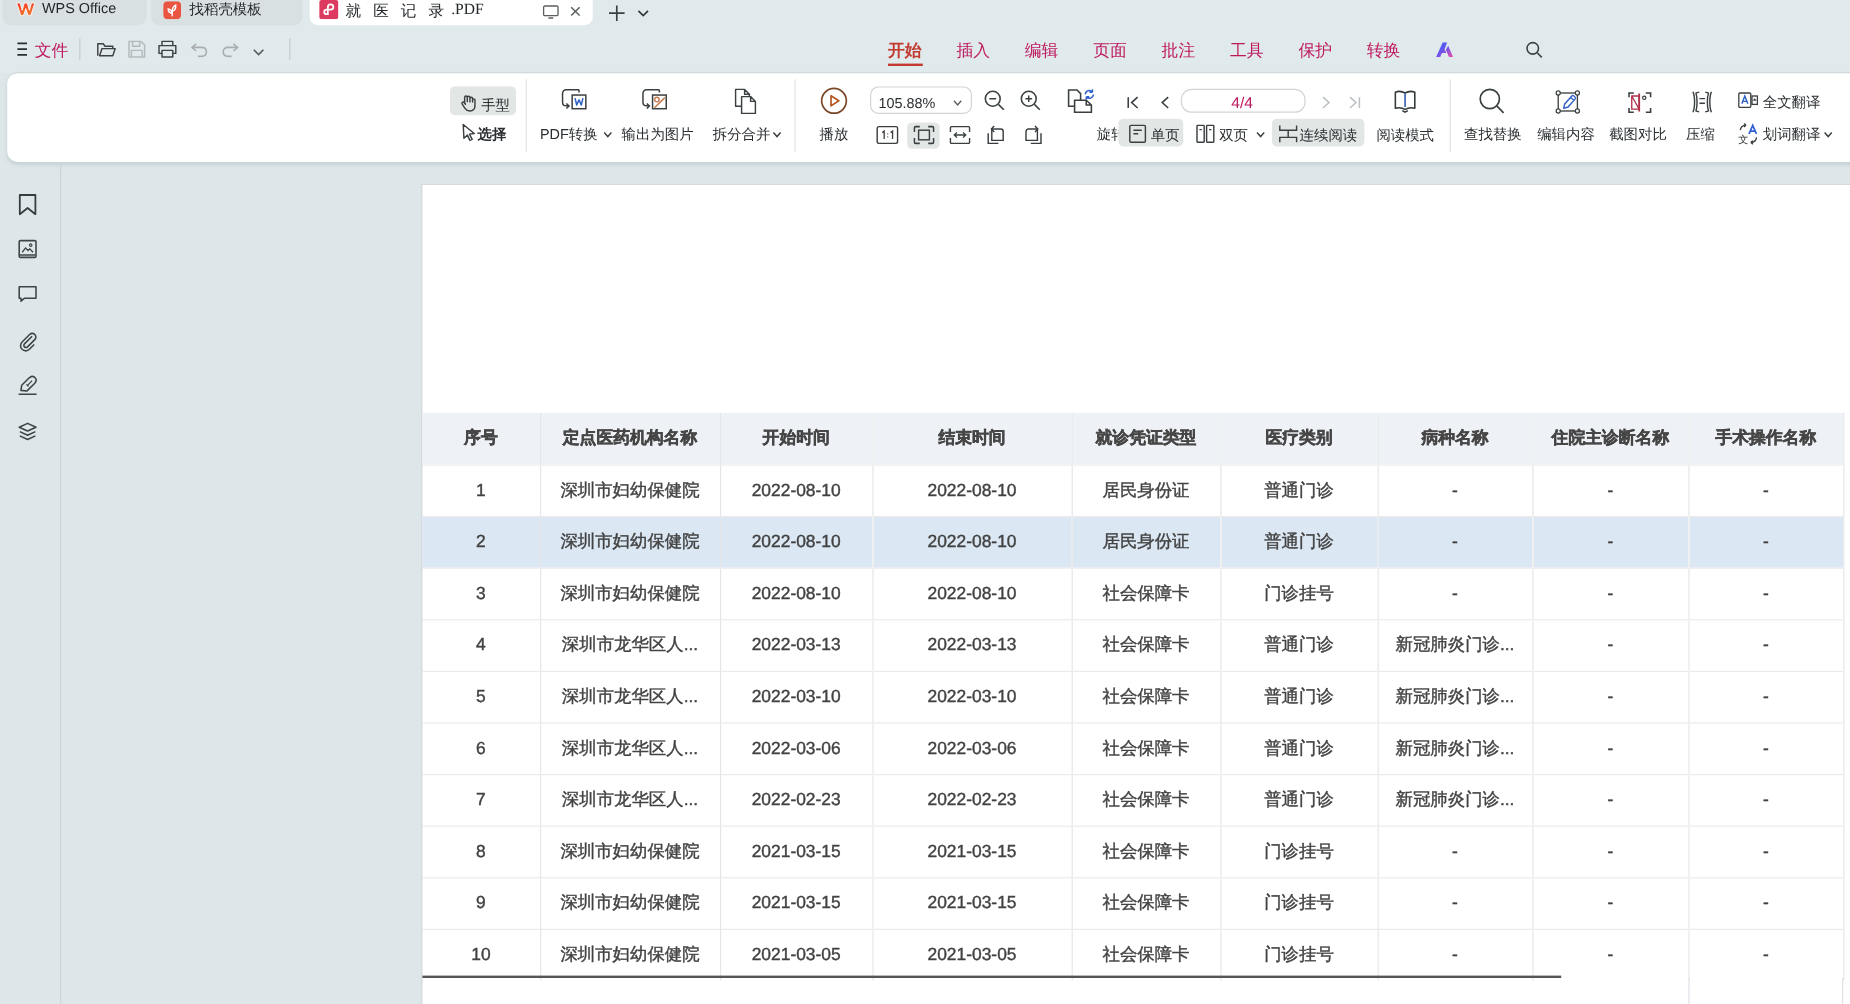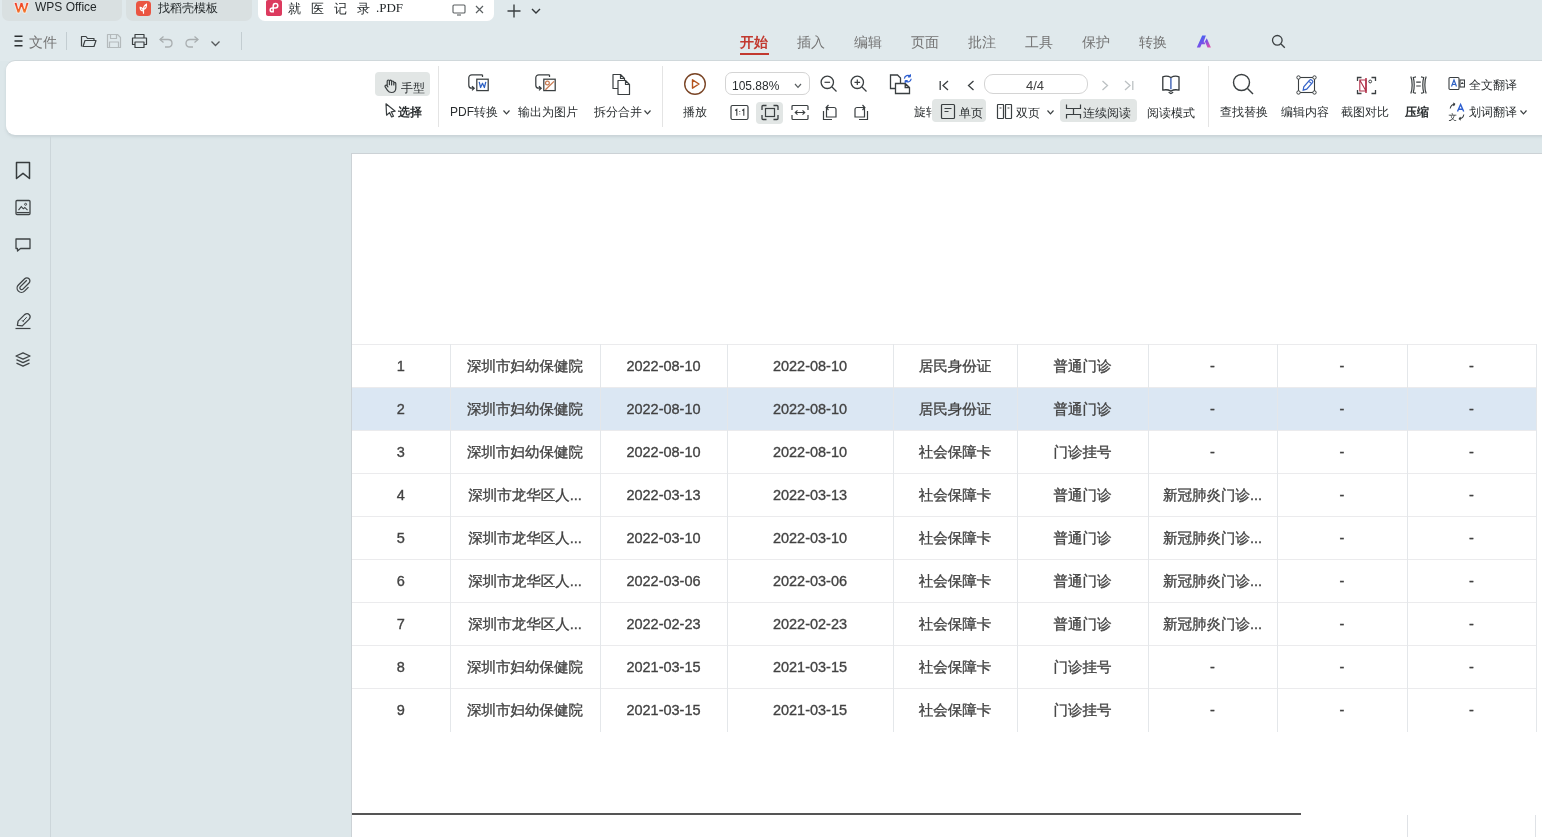"文件" .menuitem { color: #737373 -> #be185d }
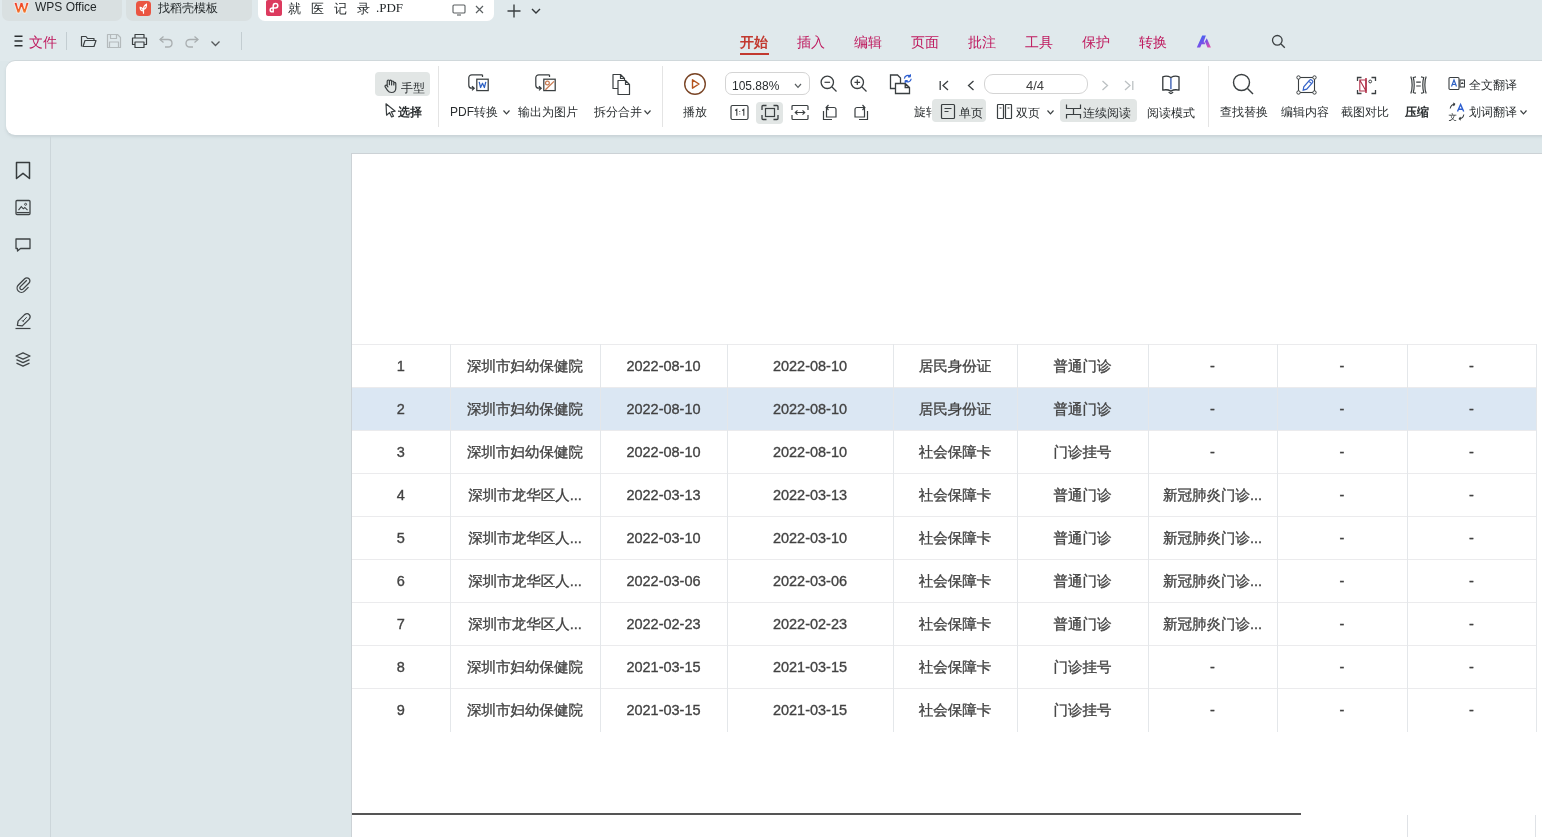"4/4" span.abs { color: #404040 -> #be185d }
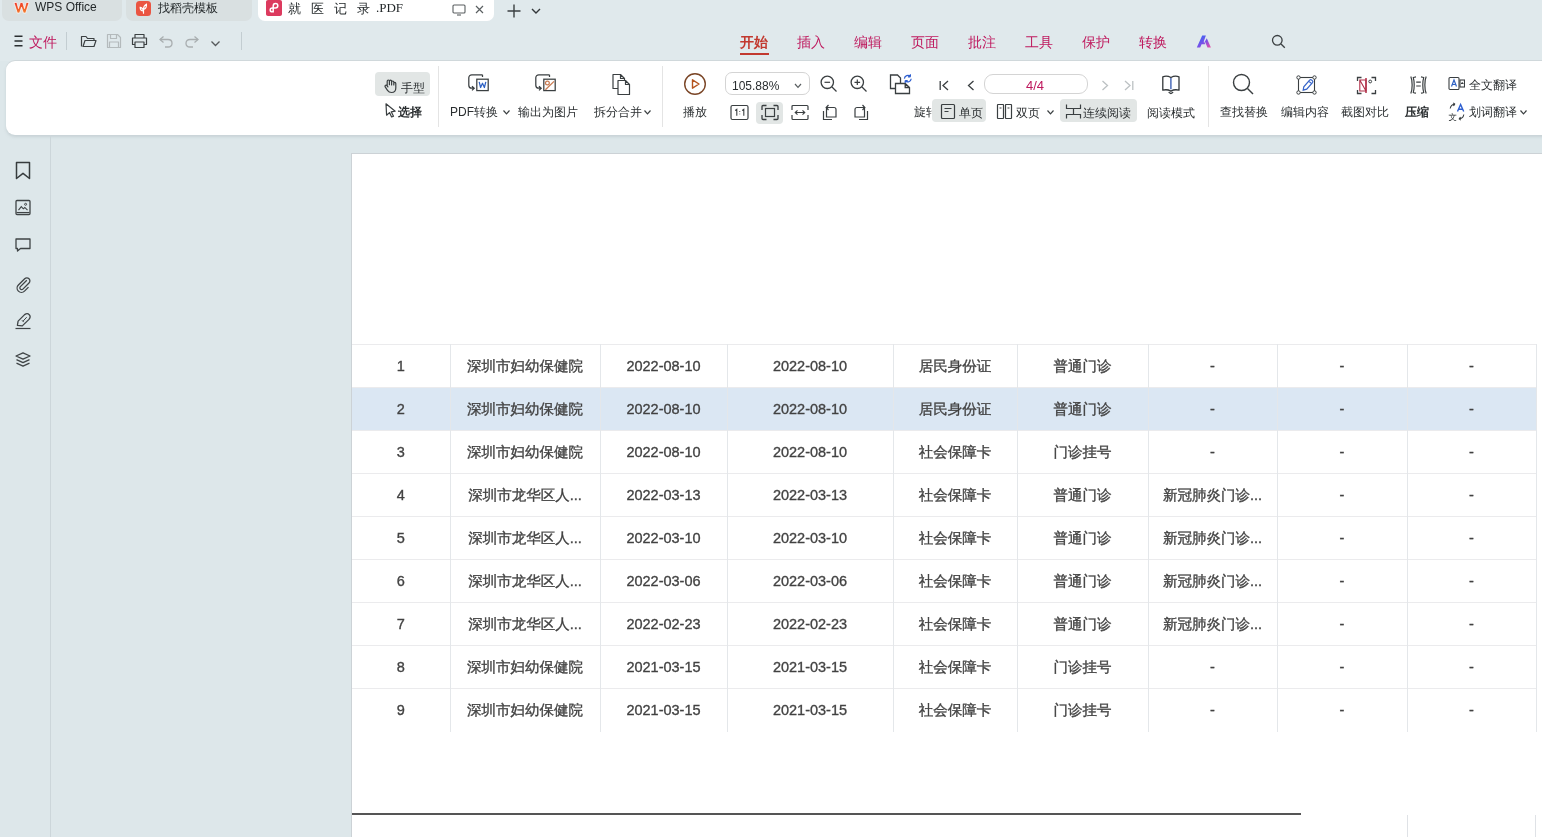"压缩" span.tlabel { font-weight: bold -> none }
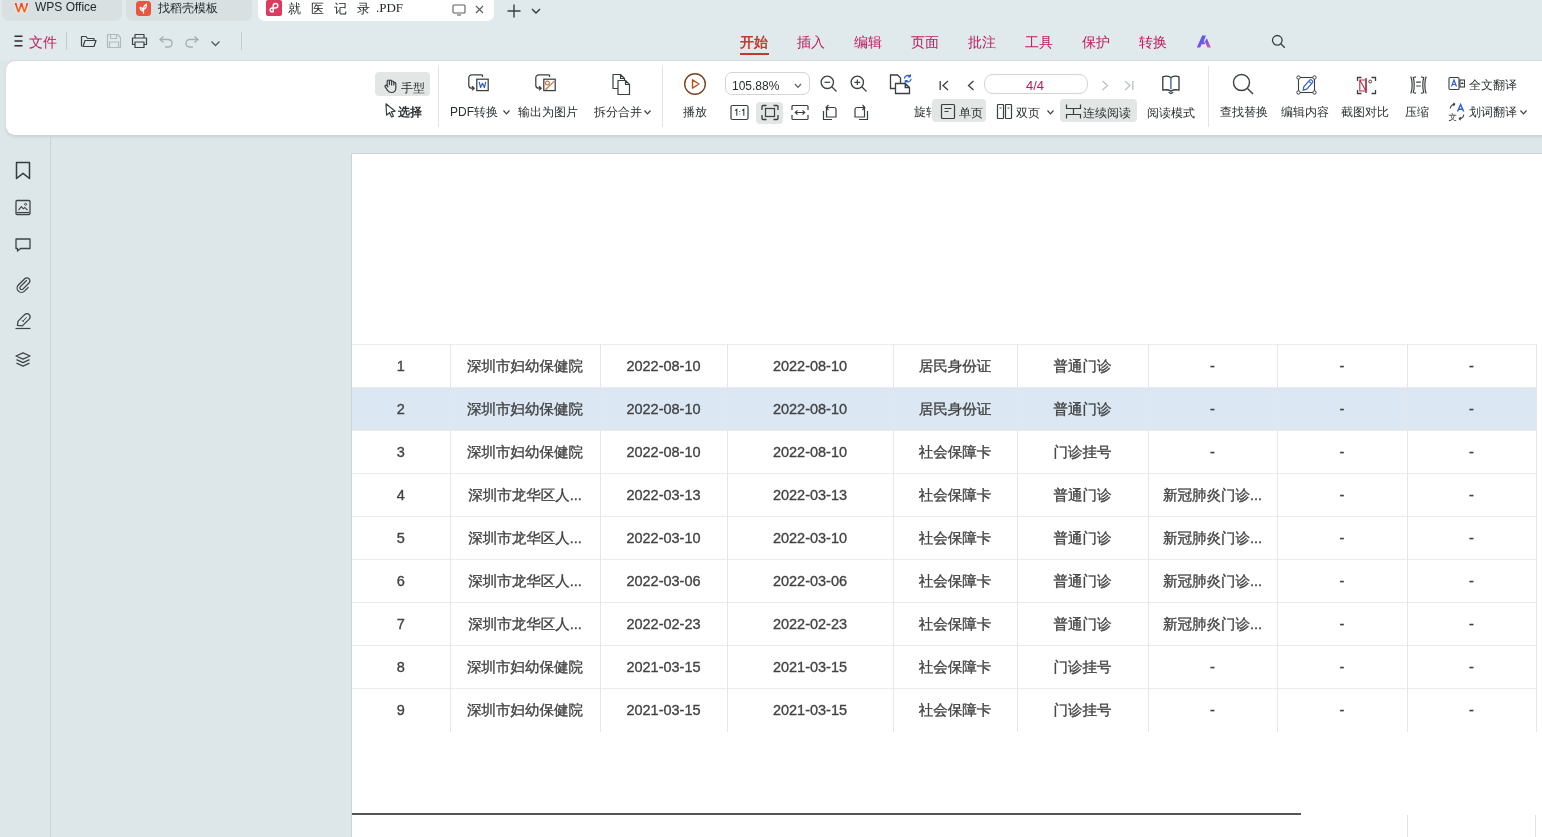"序号" tr { html: none -> <tr> <th>序号</th> <th>定点医药机构名称</th> <th>开始时间</th> <th>结束时间</th> <th>就诊凭证类型</th> <th>医疗类别</th> <th>病种名称</th> <th>住院主诊断名称</th> <th>手术操作名称</th> </tr> }
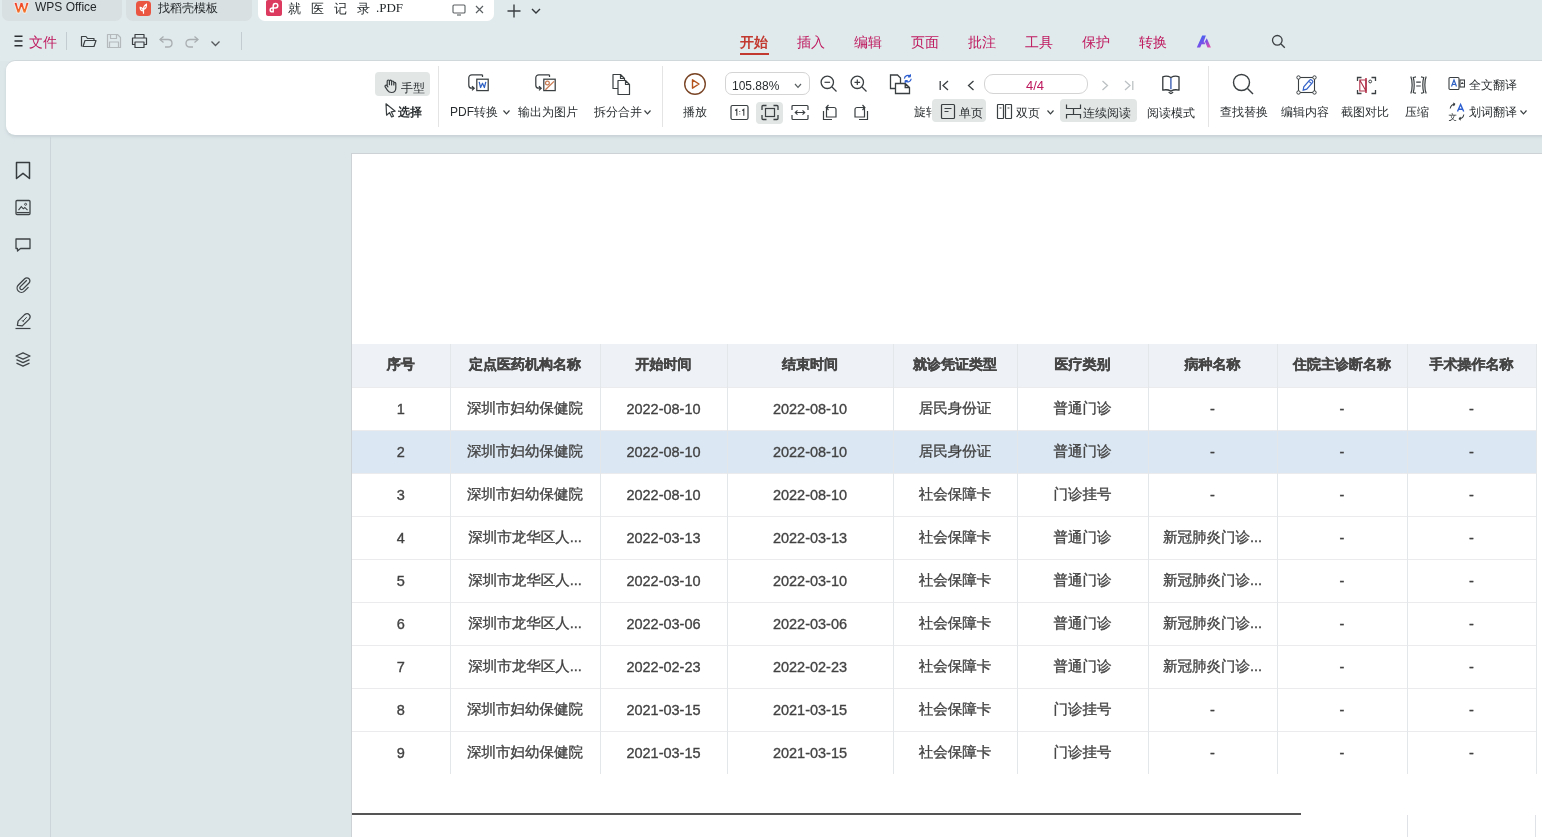"10" tr { html: none -> <tr> <td>10</td> <td>深圳市妇幼保健院</td> <td>2021-03-05</td> <td>2021-03-05</td> <td>社会保障卡</td> <td>门诊挂号</td> <td>-</td> <td>-</td> <td>-</td> </tr> }
